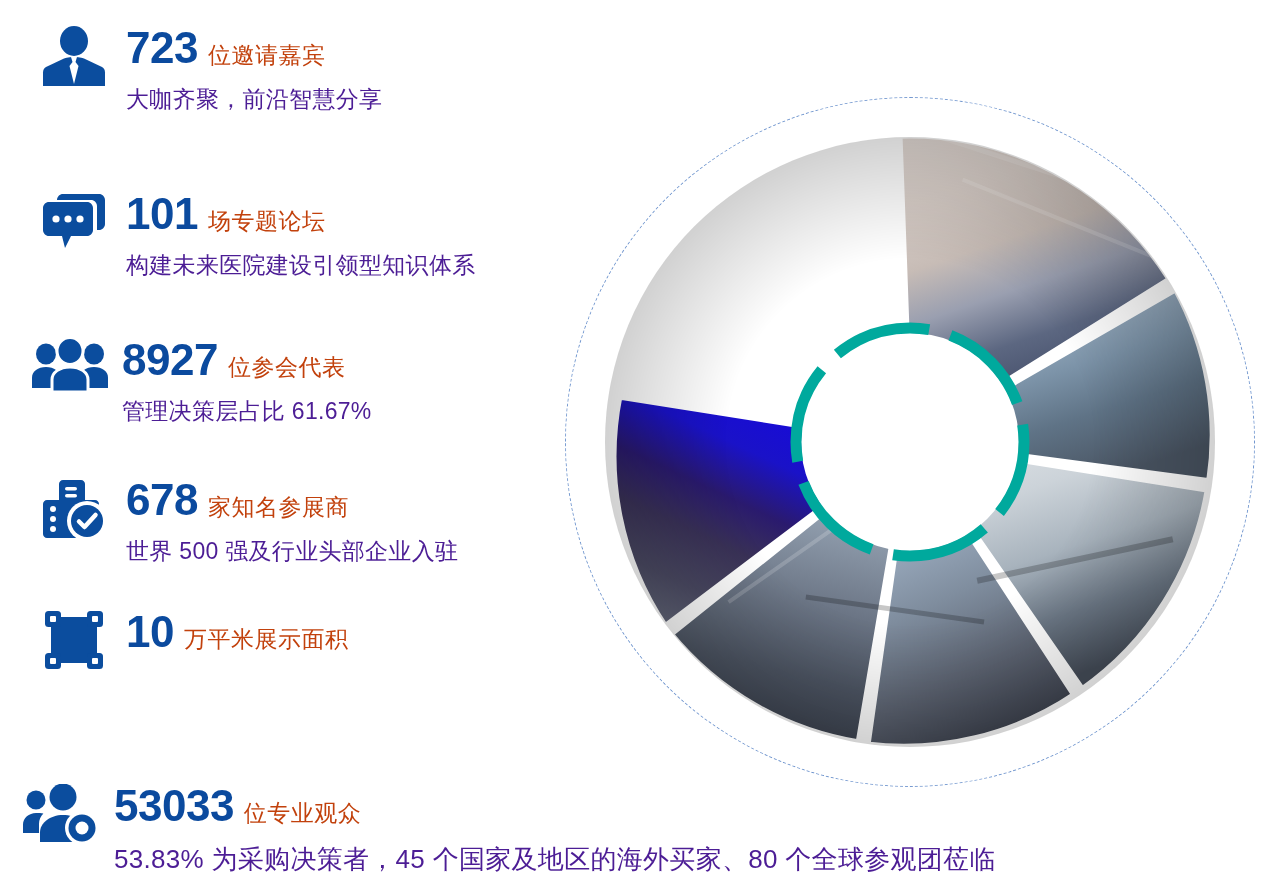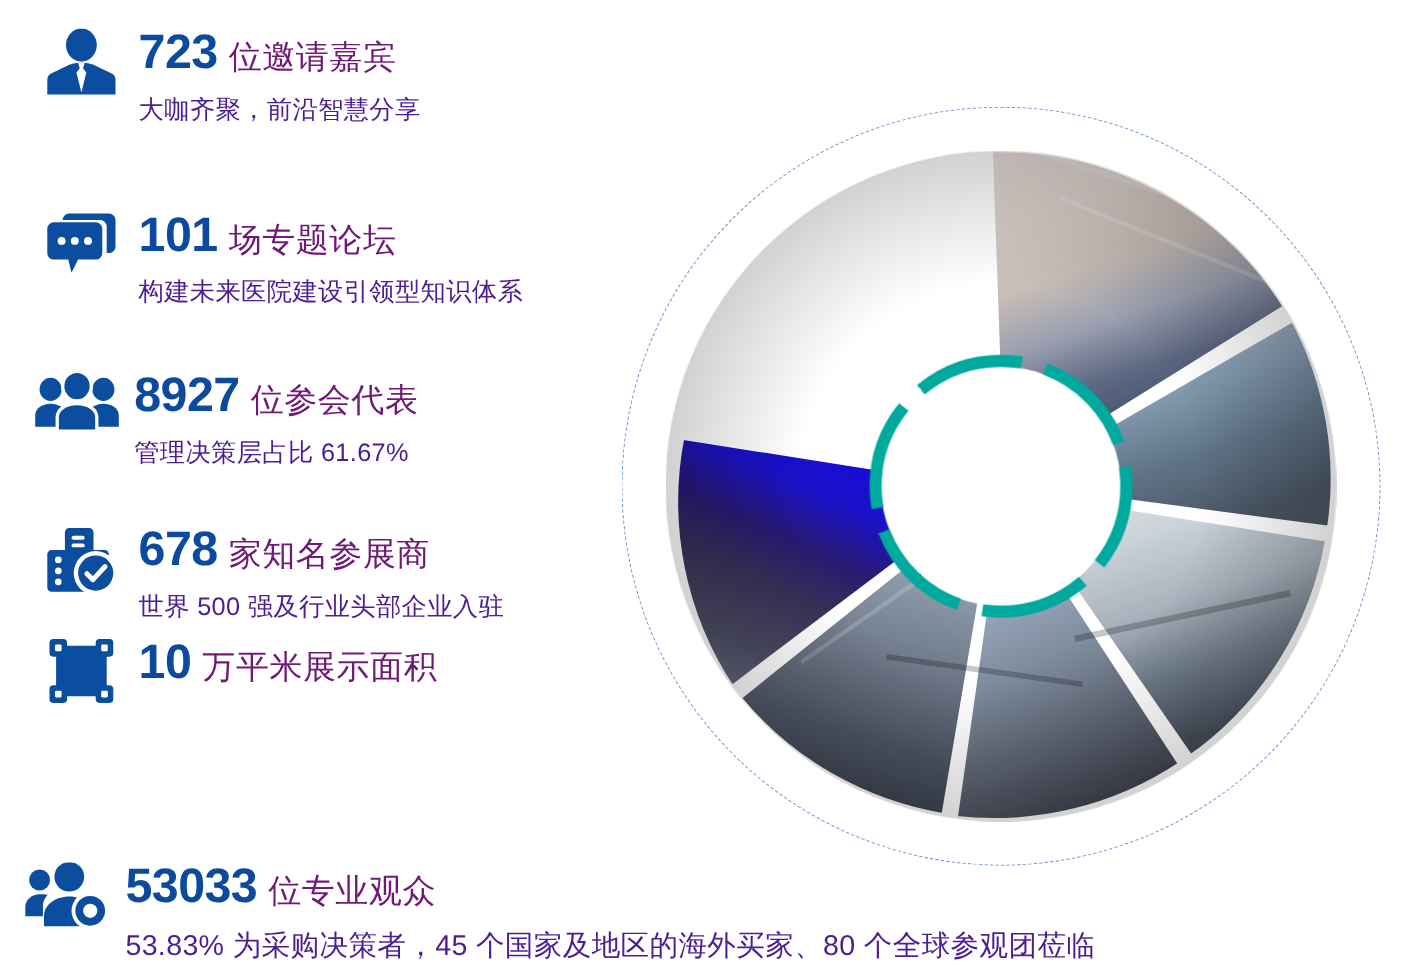"位邀请嘉宾" .stat-unit { color: #701a75 -> #c2410c; font-size: 30px -> 23px }
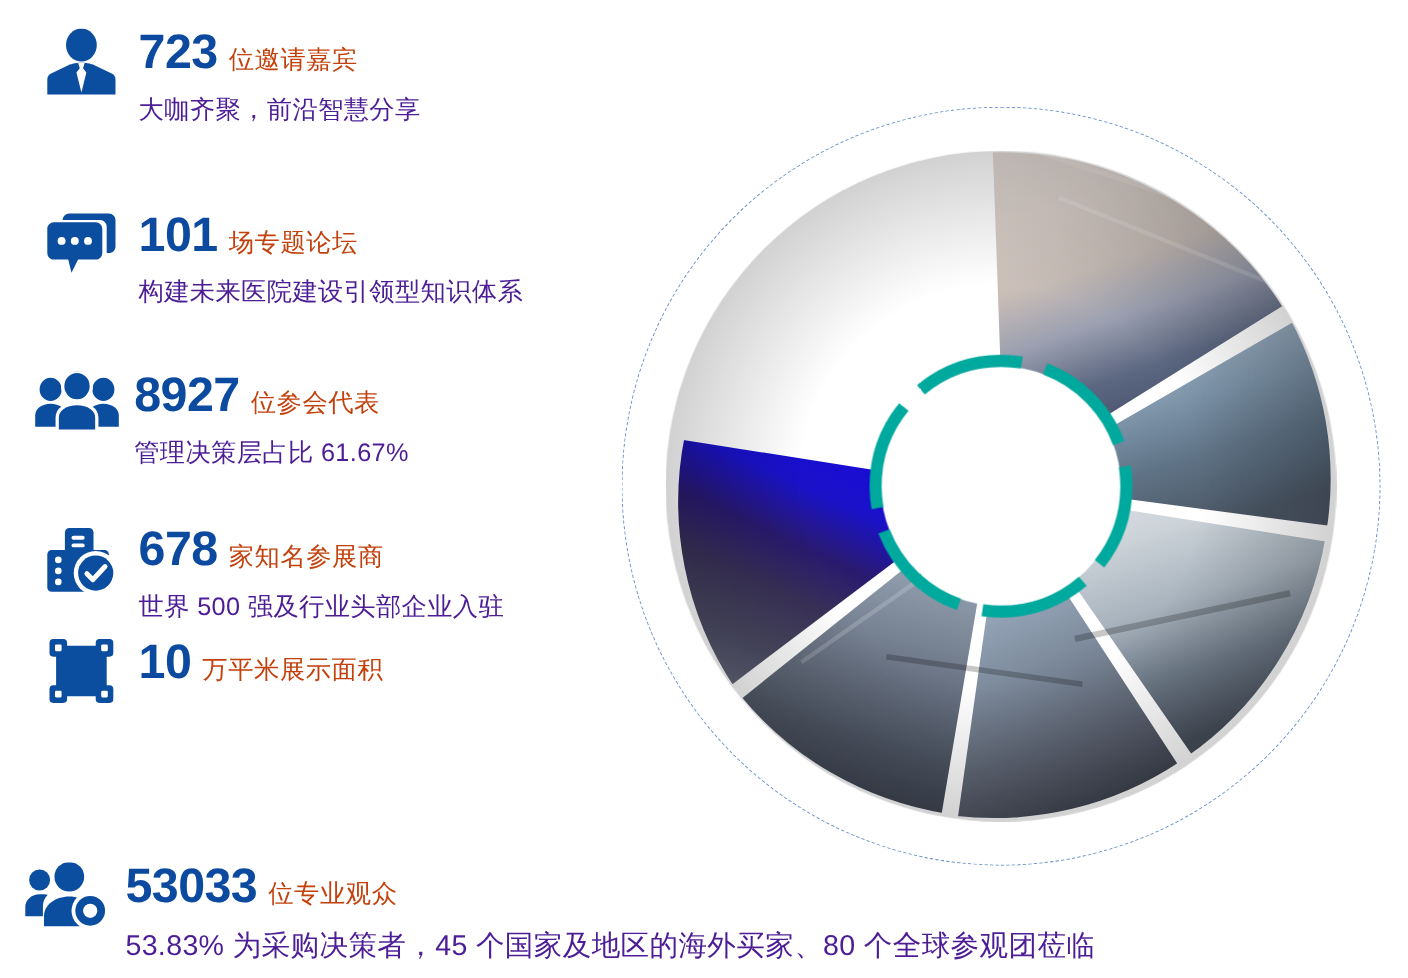"10" #stat-4 { top: 580px -> 610px }
